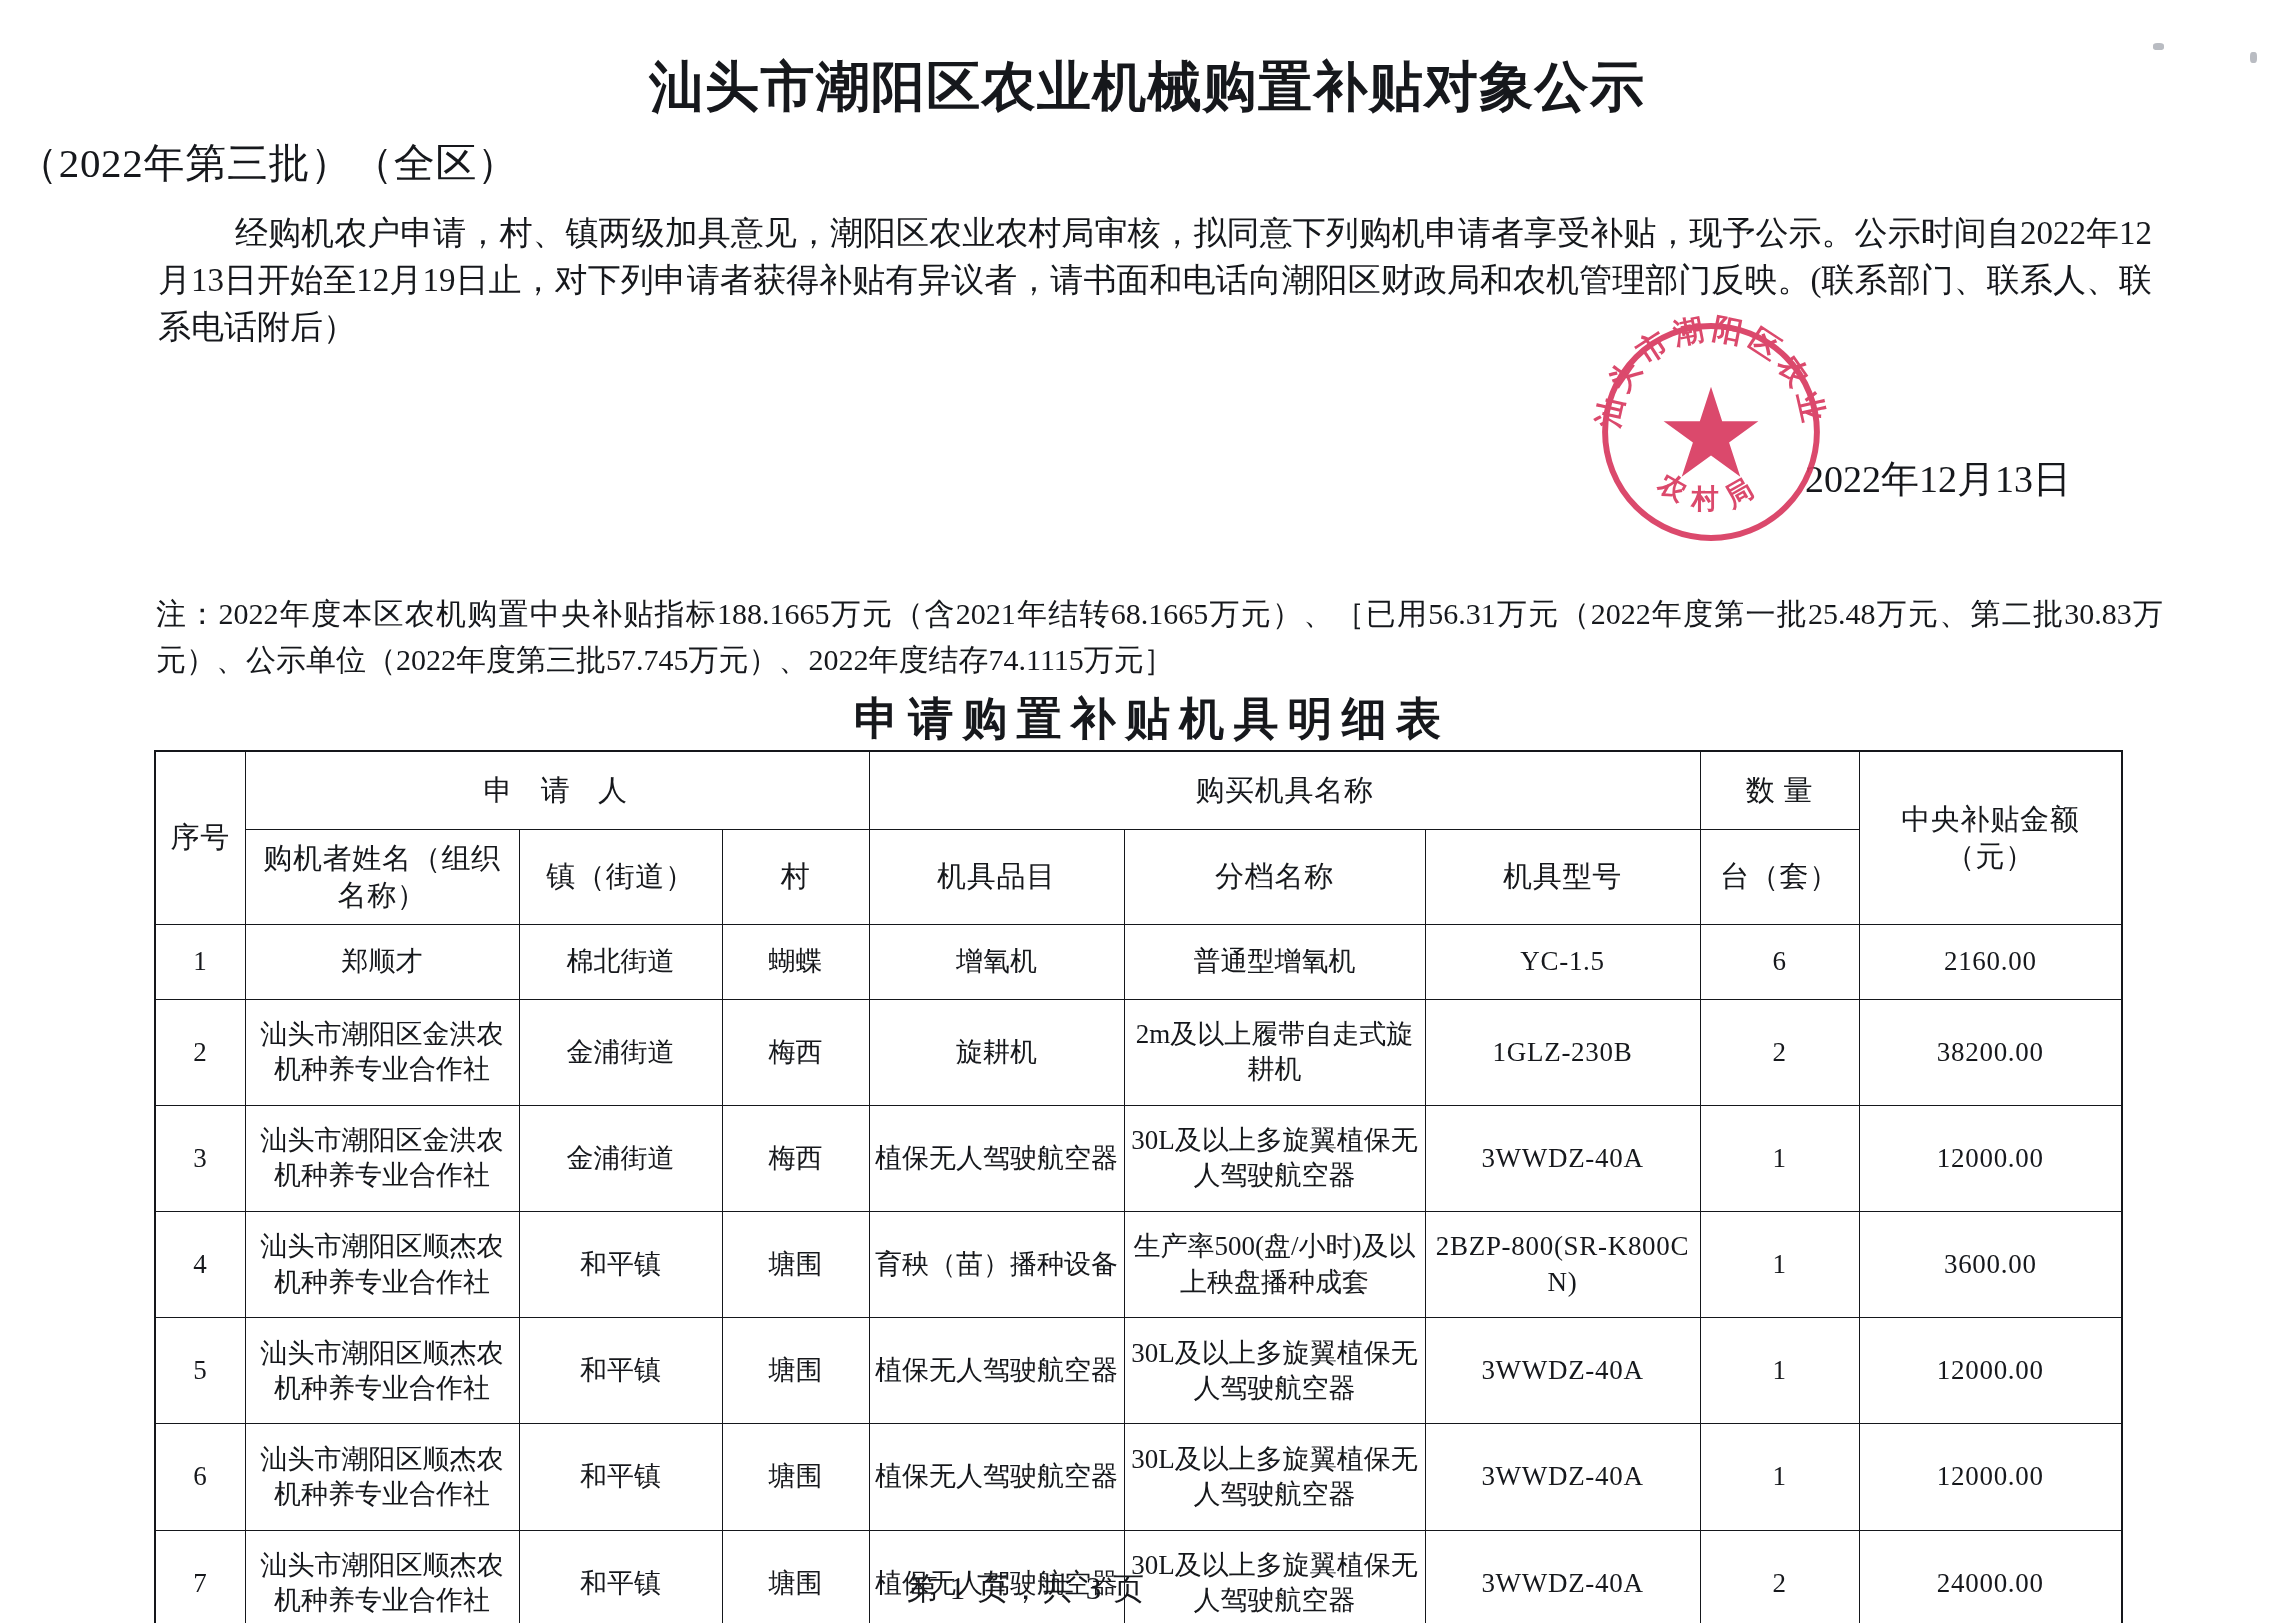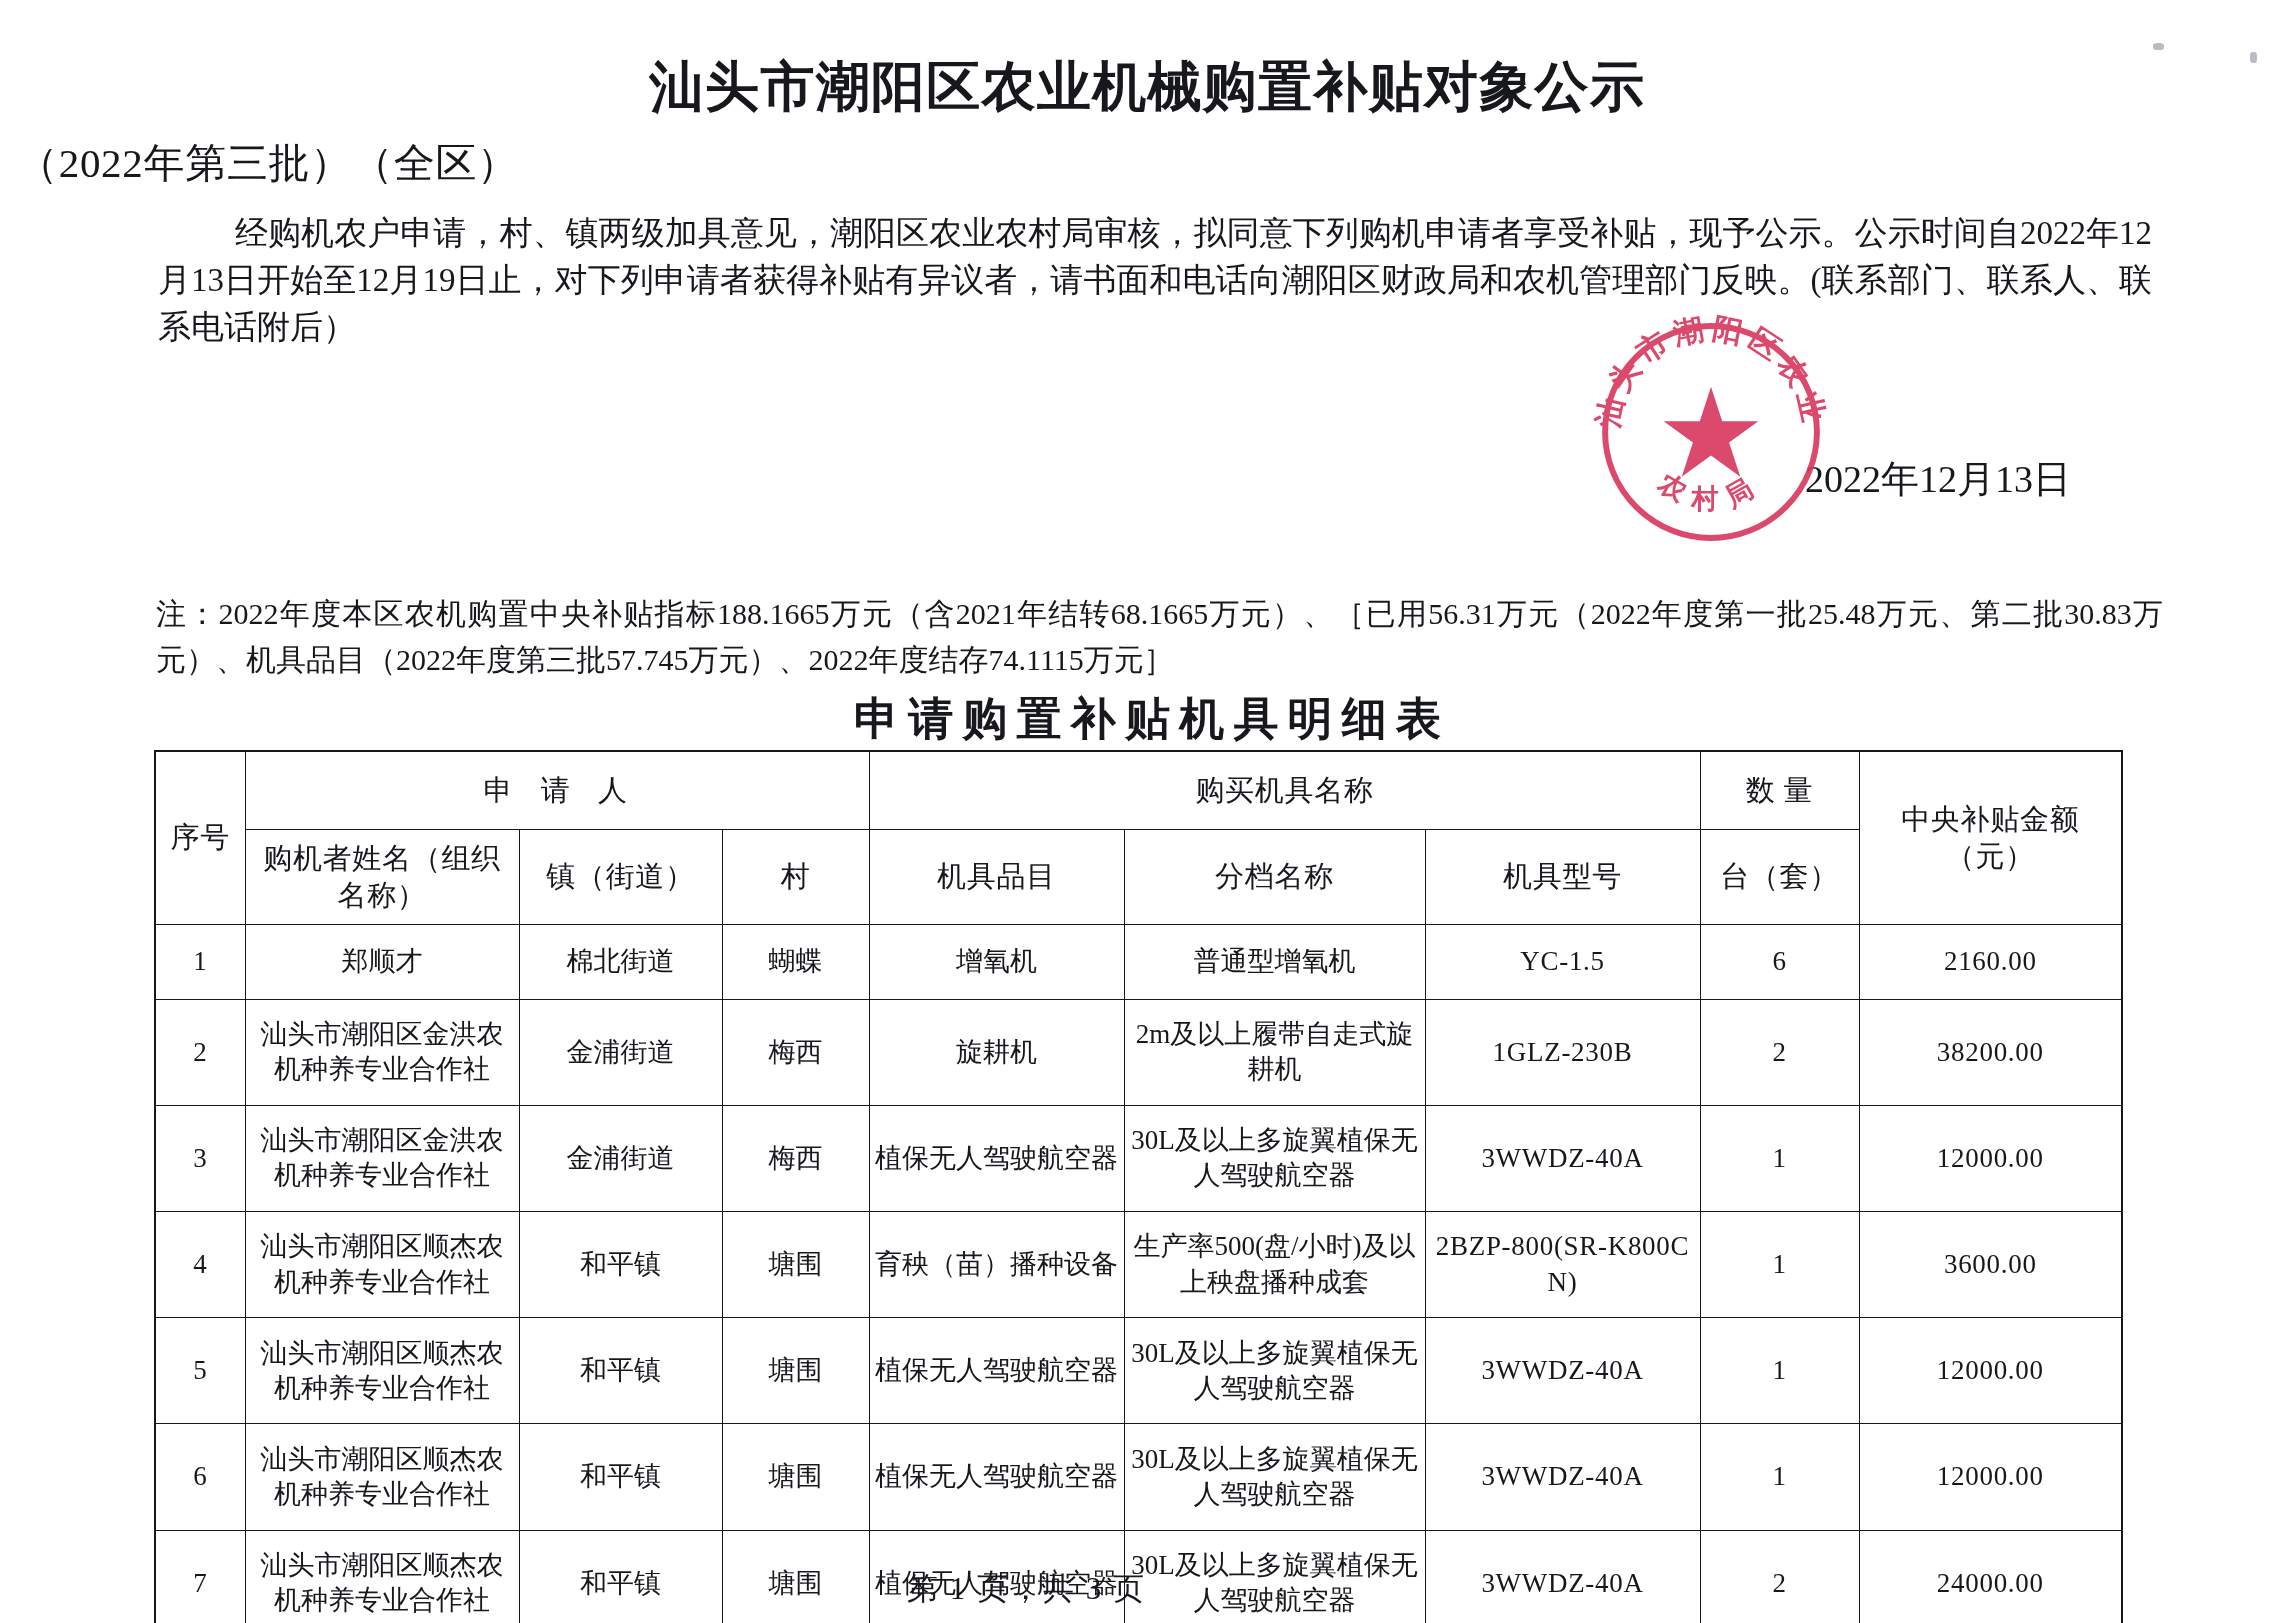"注：2022年度本区农机购置中央补贴指标188.1665万元（含2021年结转6" div.note { text: 机具品目 -> 公示单位 }
